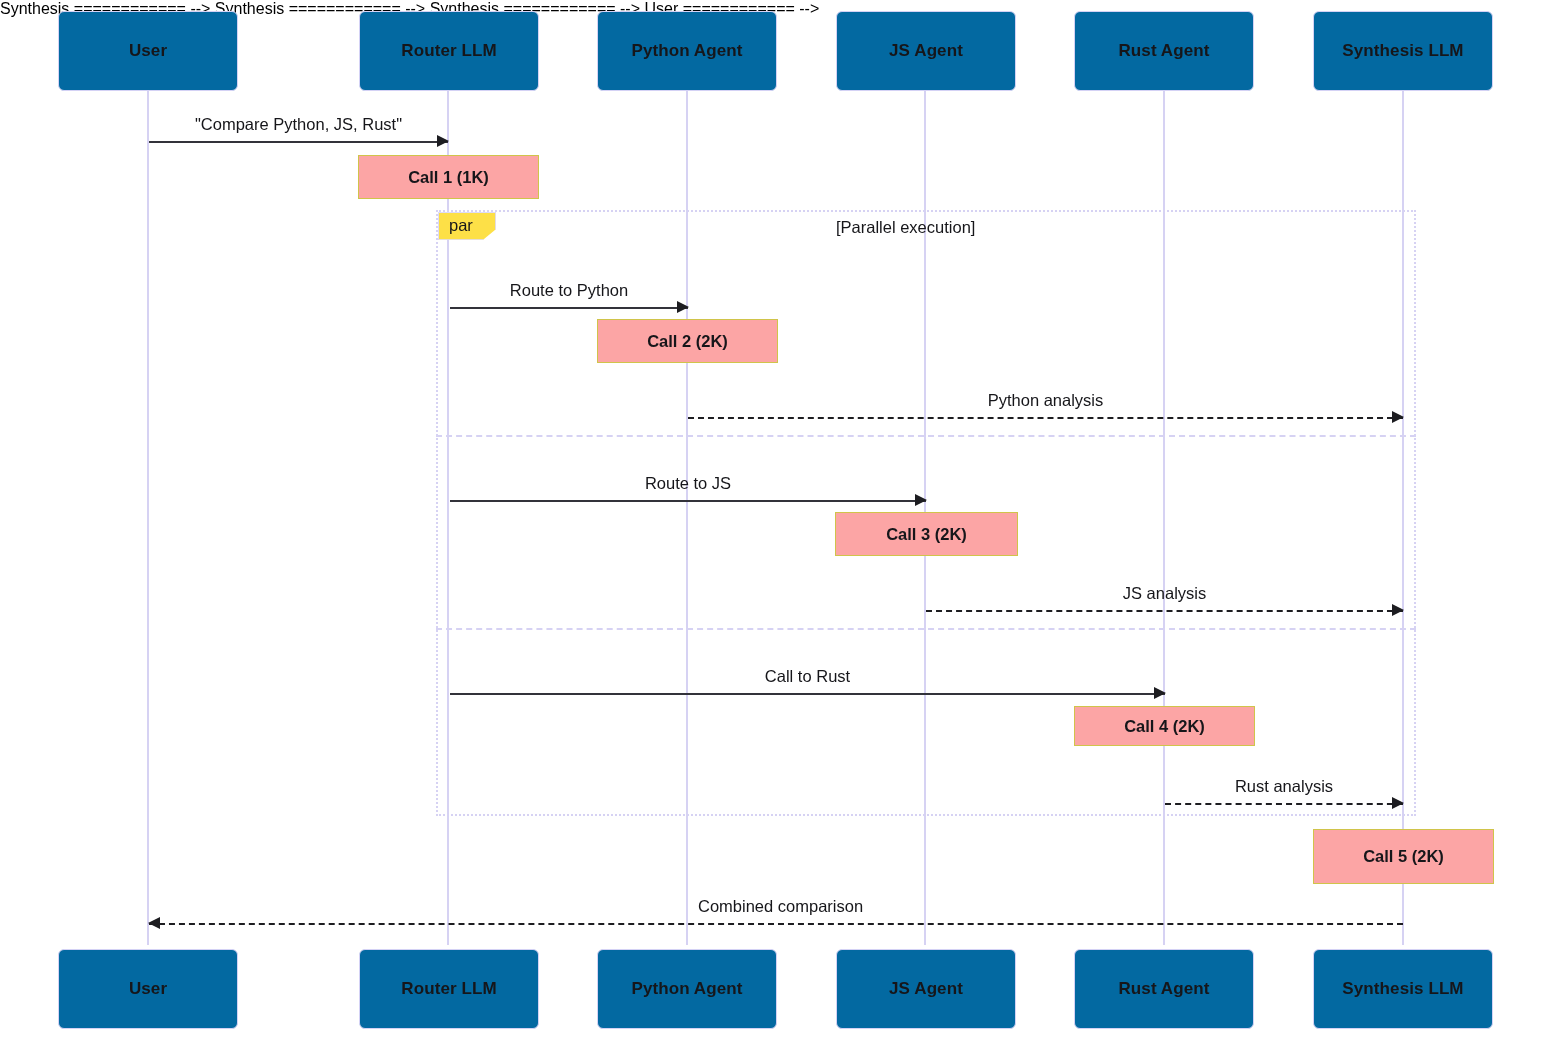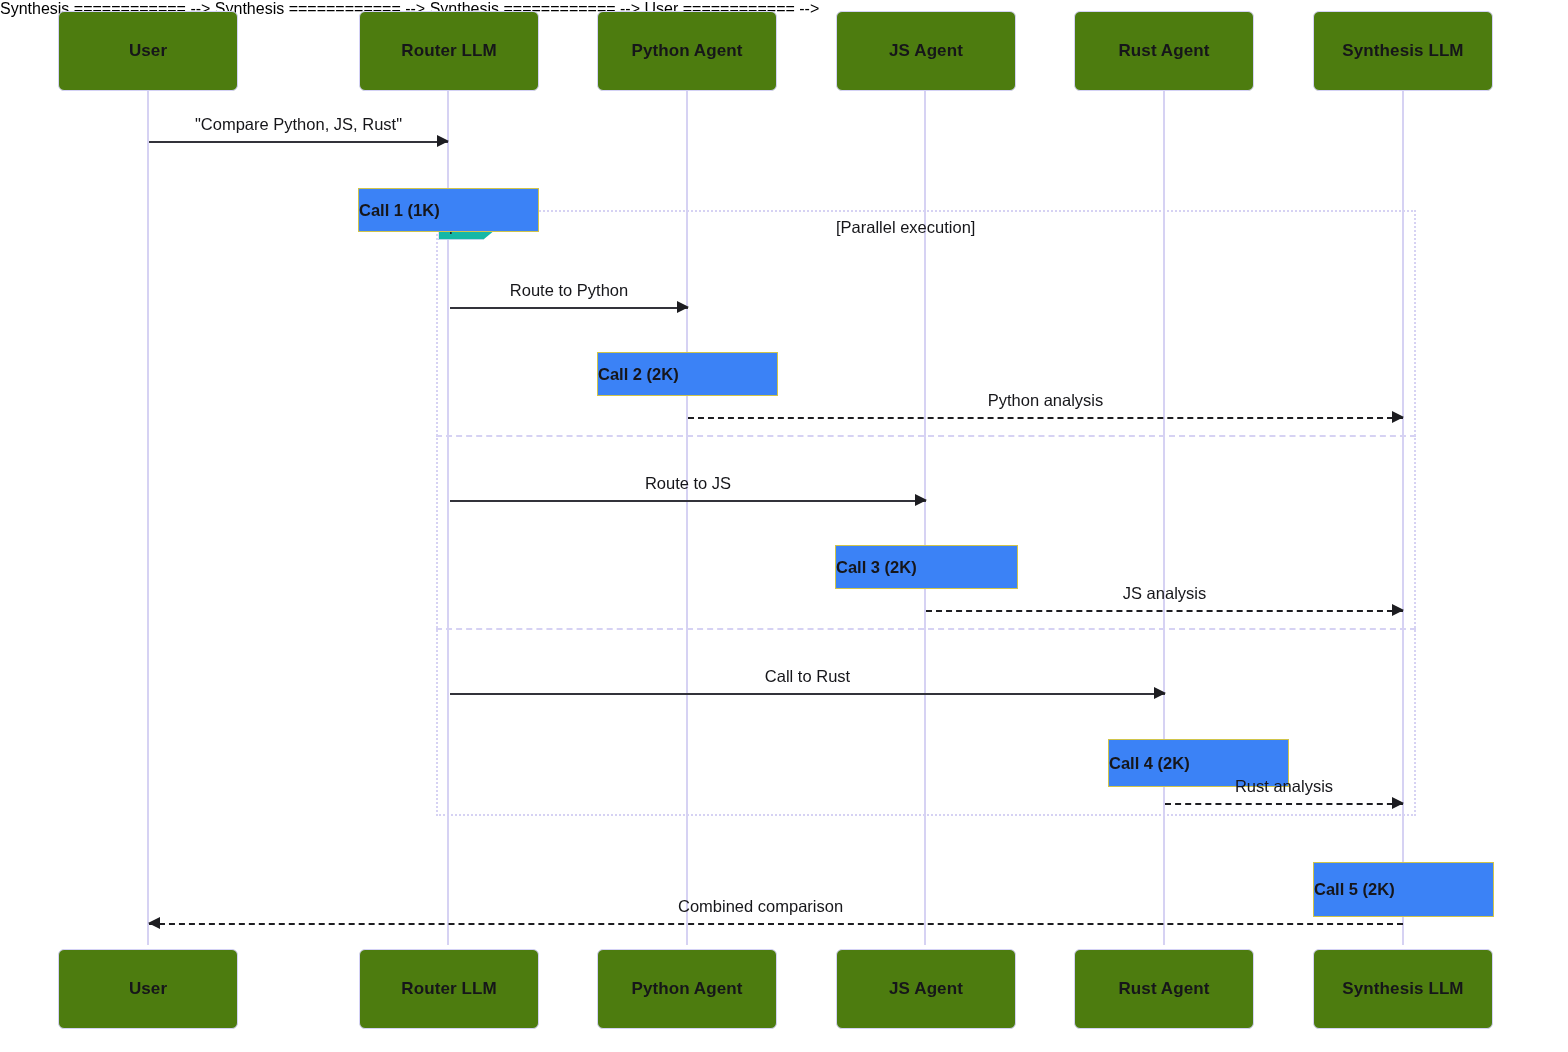"User" .actor-box { background: #4d7c0f -> #0369a1 }
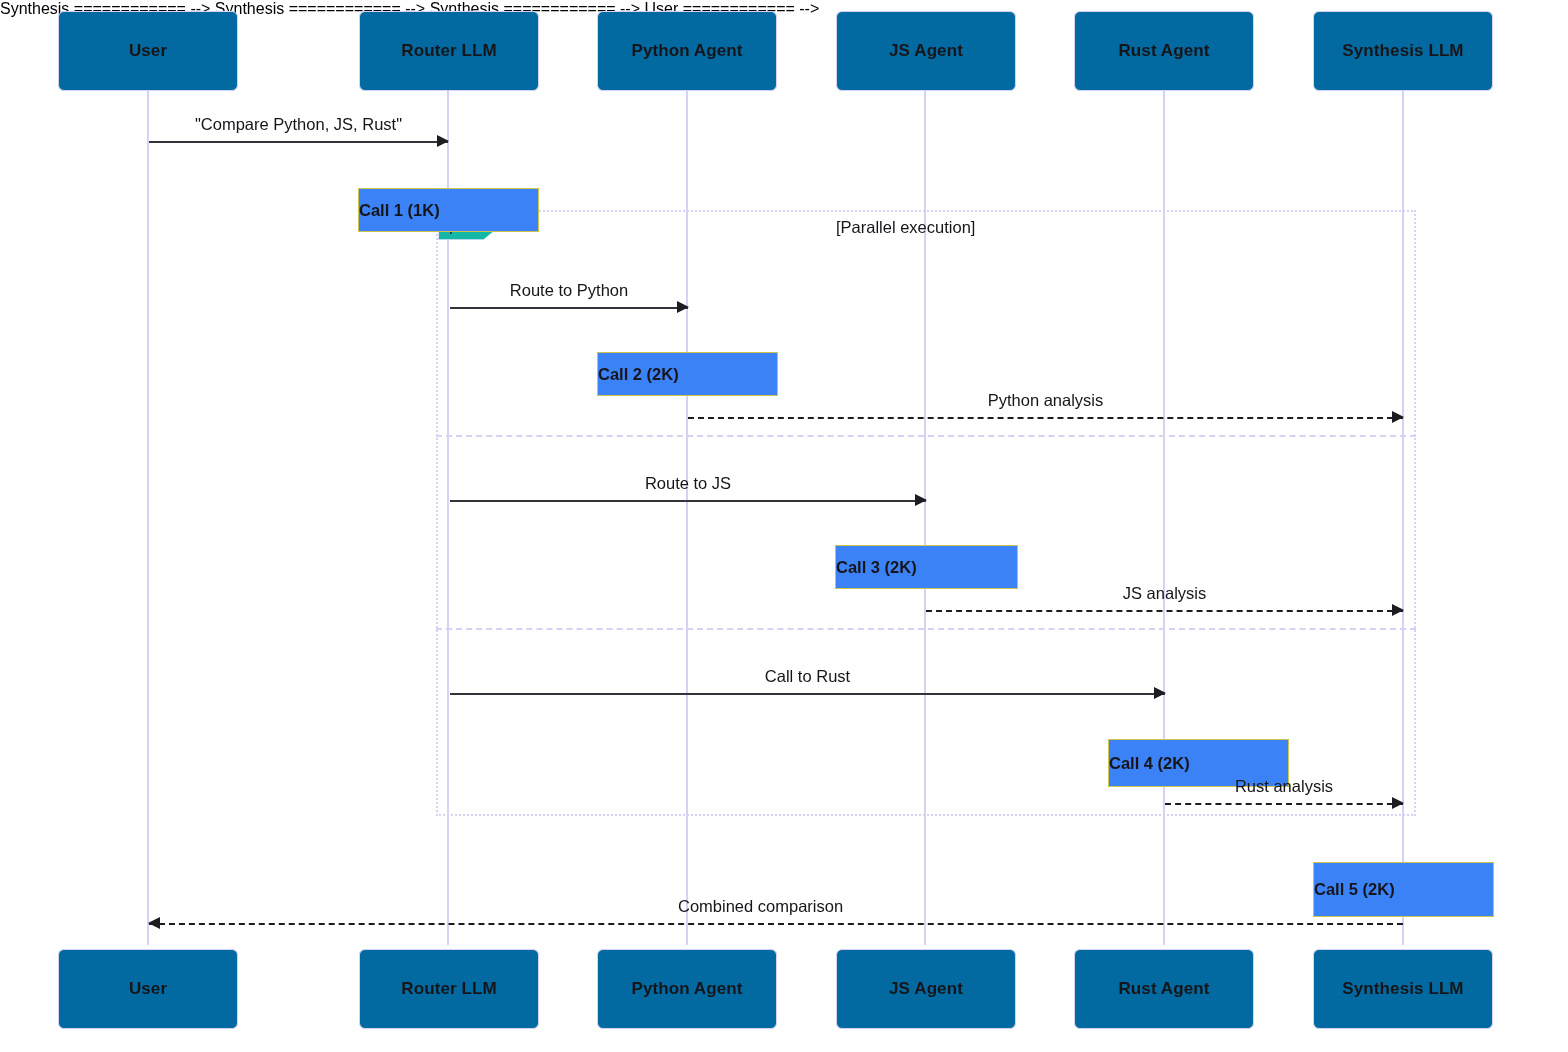"Call 1 (1K)" .note { background: #3b82f6 -> #fca5a5; justify-content: flex-start -> center; margin-top: 33px -> none }
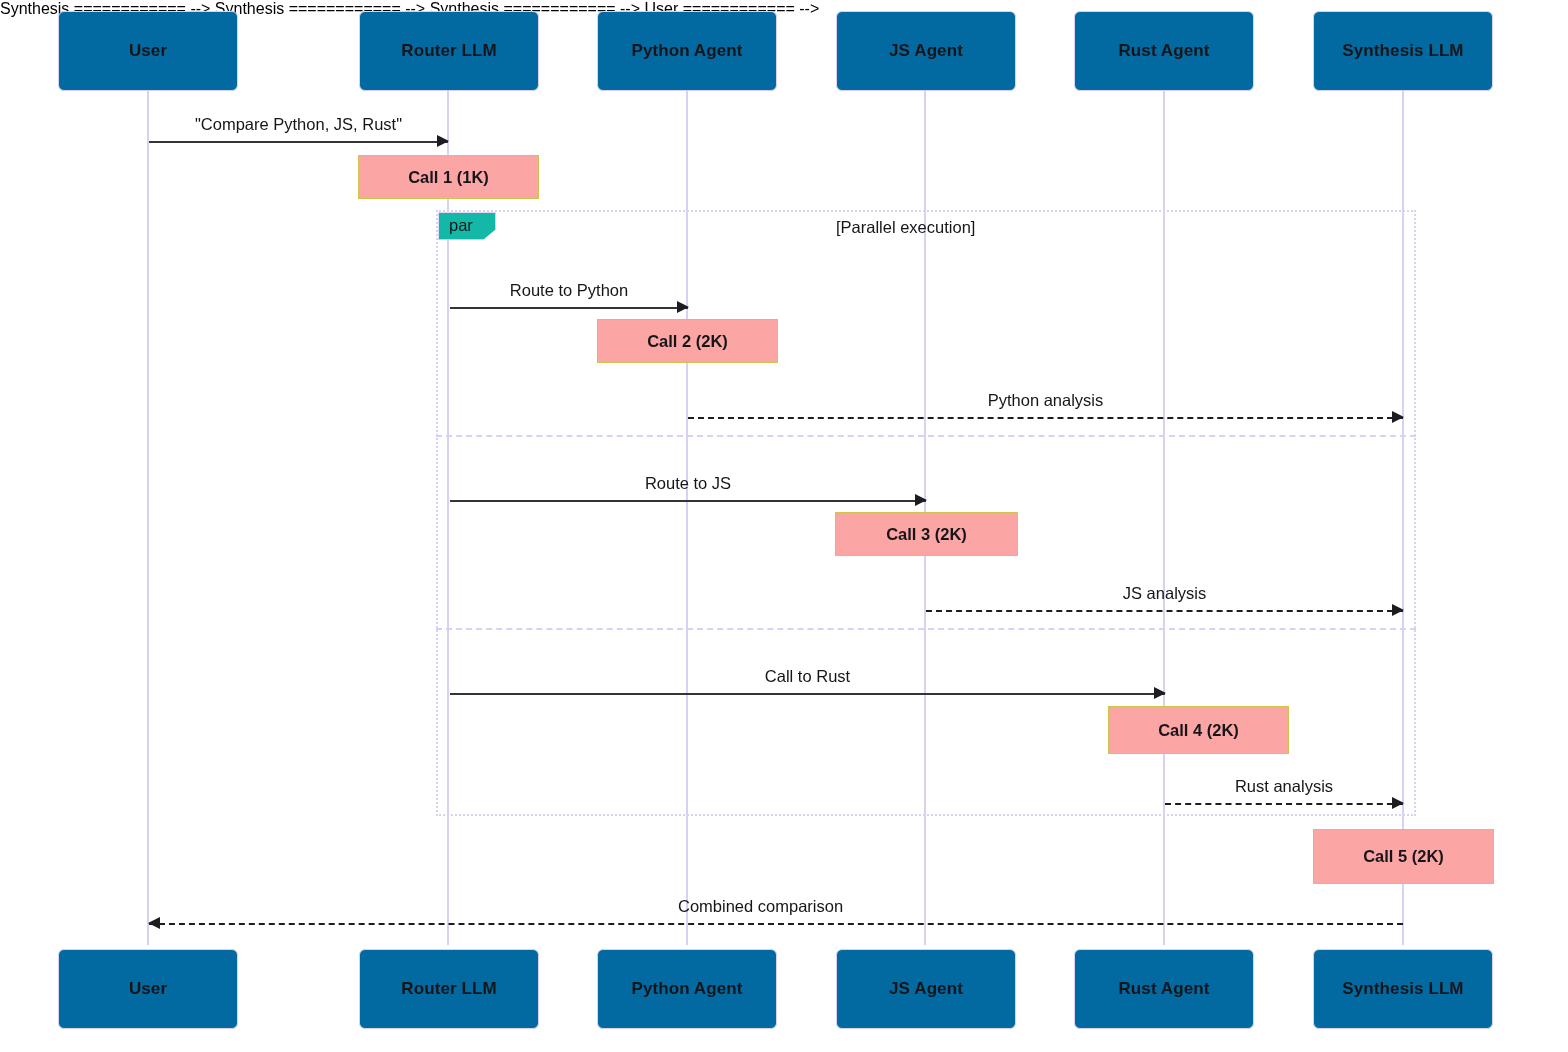"par" .frag-tab { background: #14b8a6 -> #fde047 }
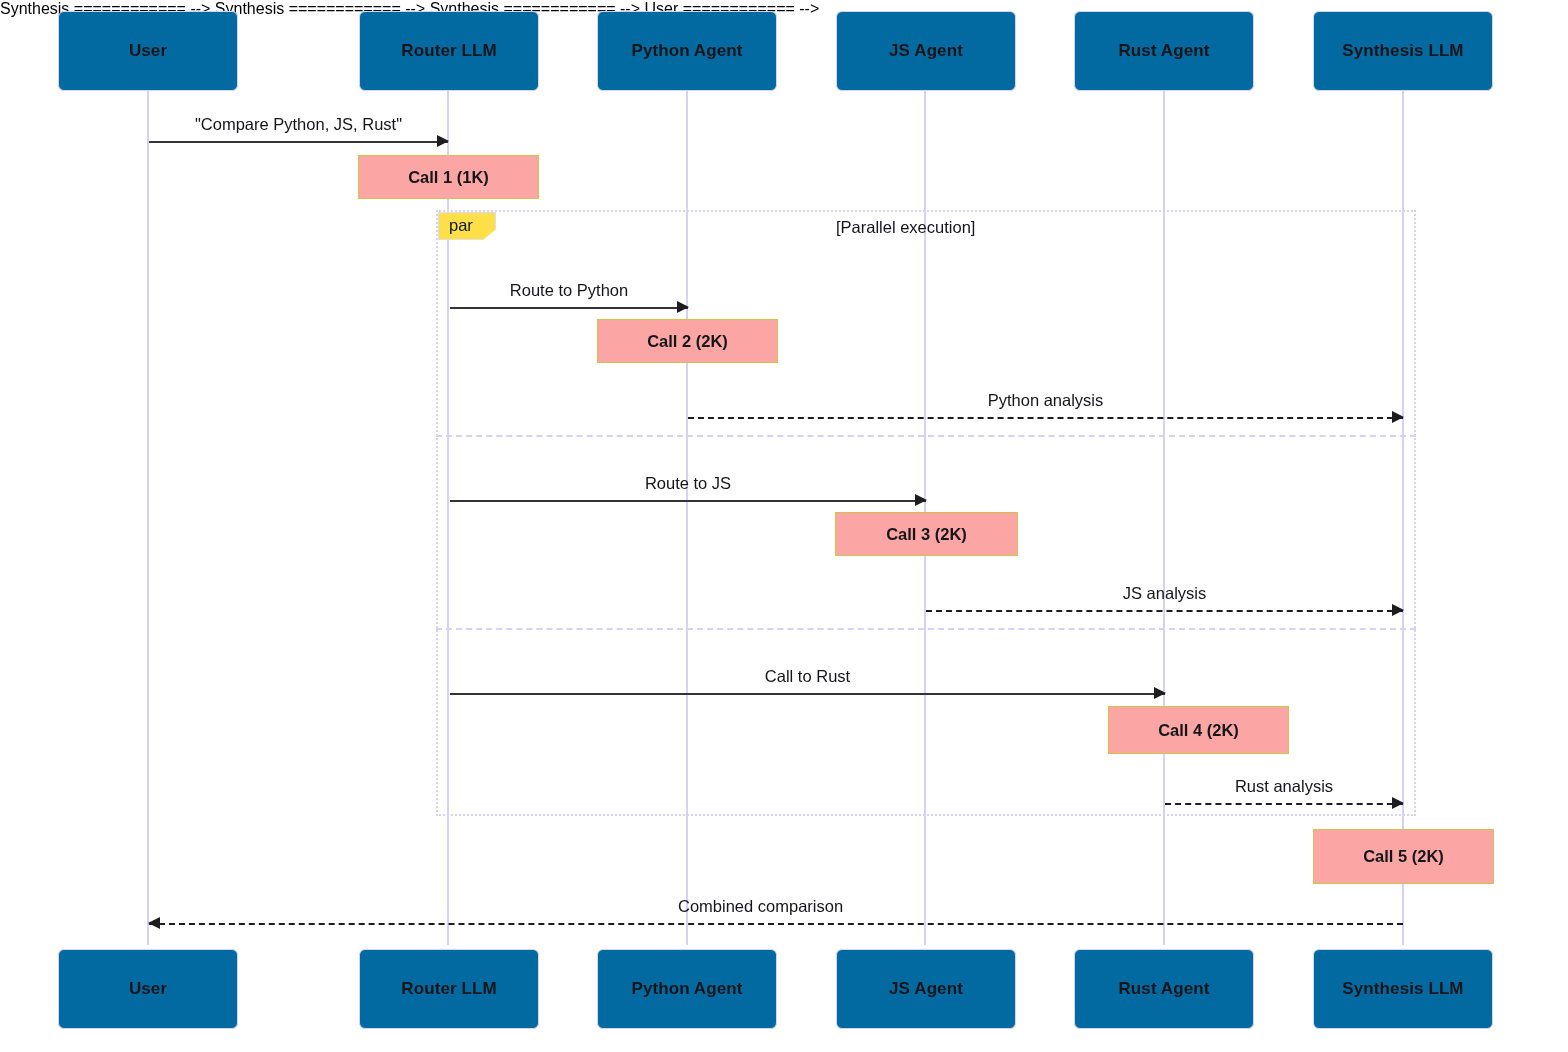"Call 4 (2K)" div.note { height: 48px -> 40px; left: 1108px -> 1074px }
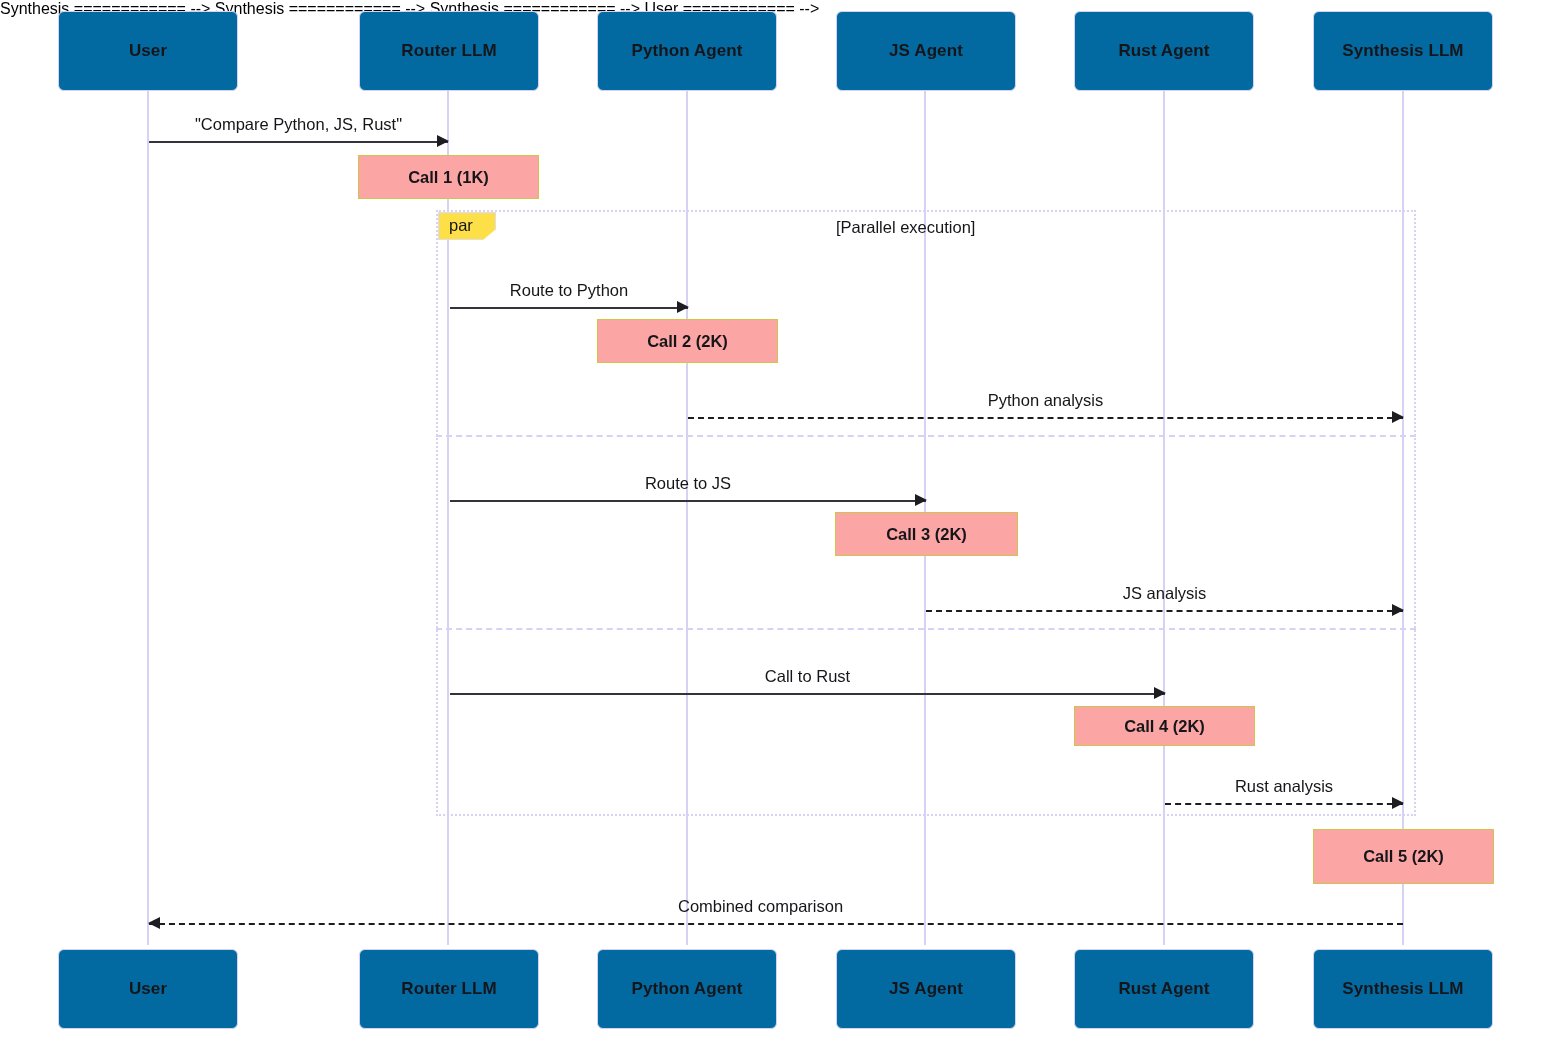"Combined comparison" div.label { left: 529px -> 549px }
